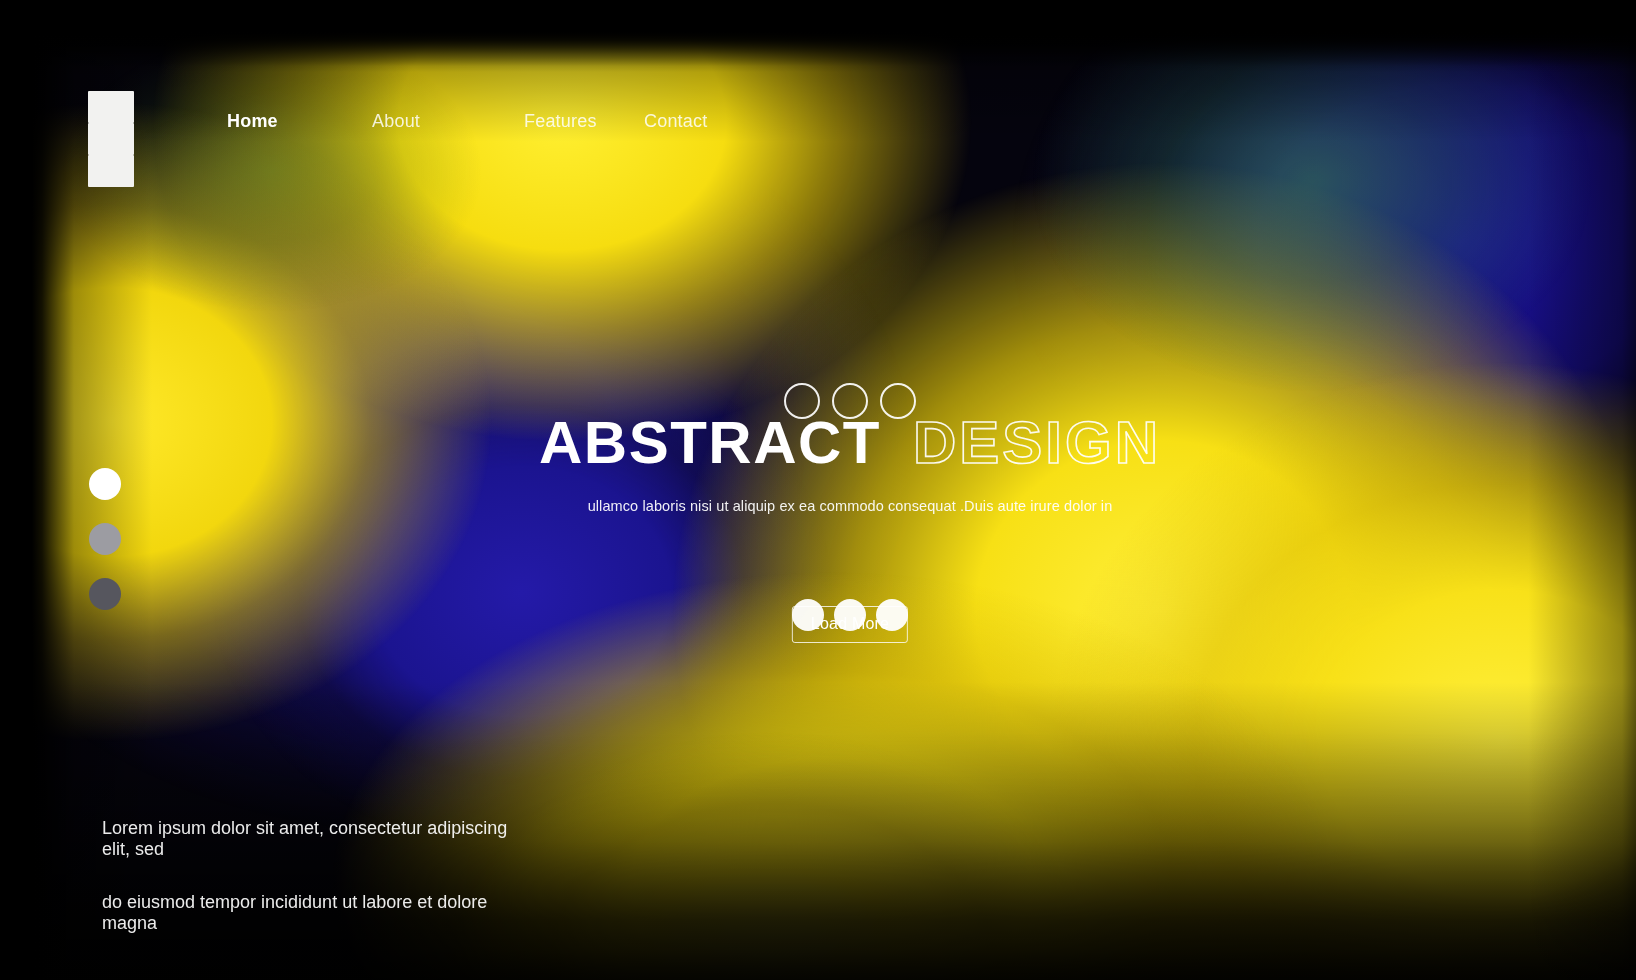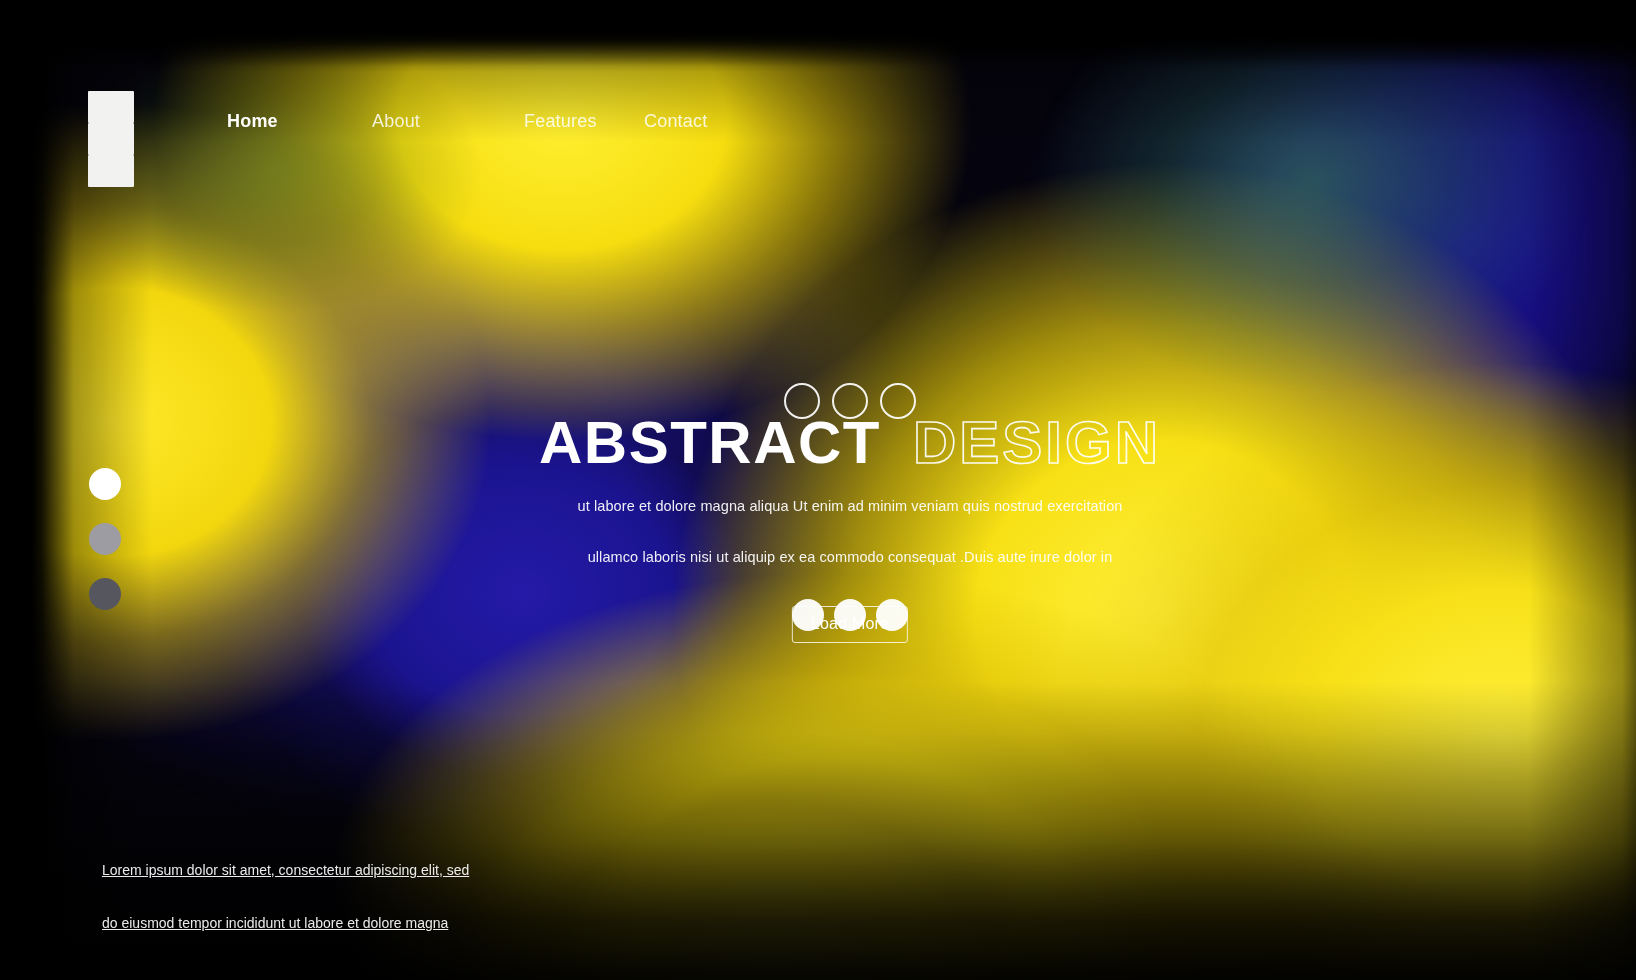"ut labore et dolore magna" p { html: <p>ut labore et dolore magna aliqua Ut enim ad minim veniam quis nostrud exercitation</p> -> none }
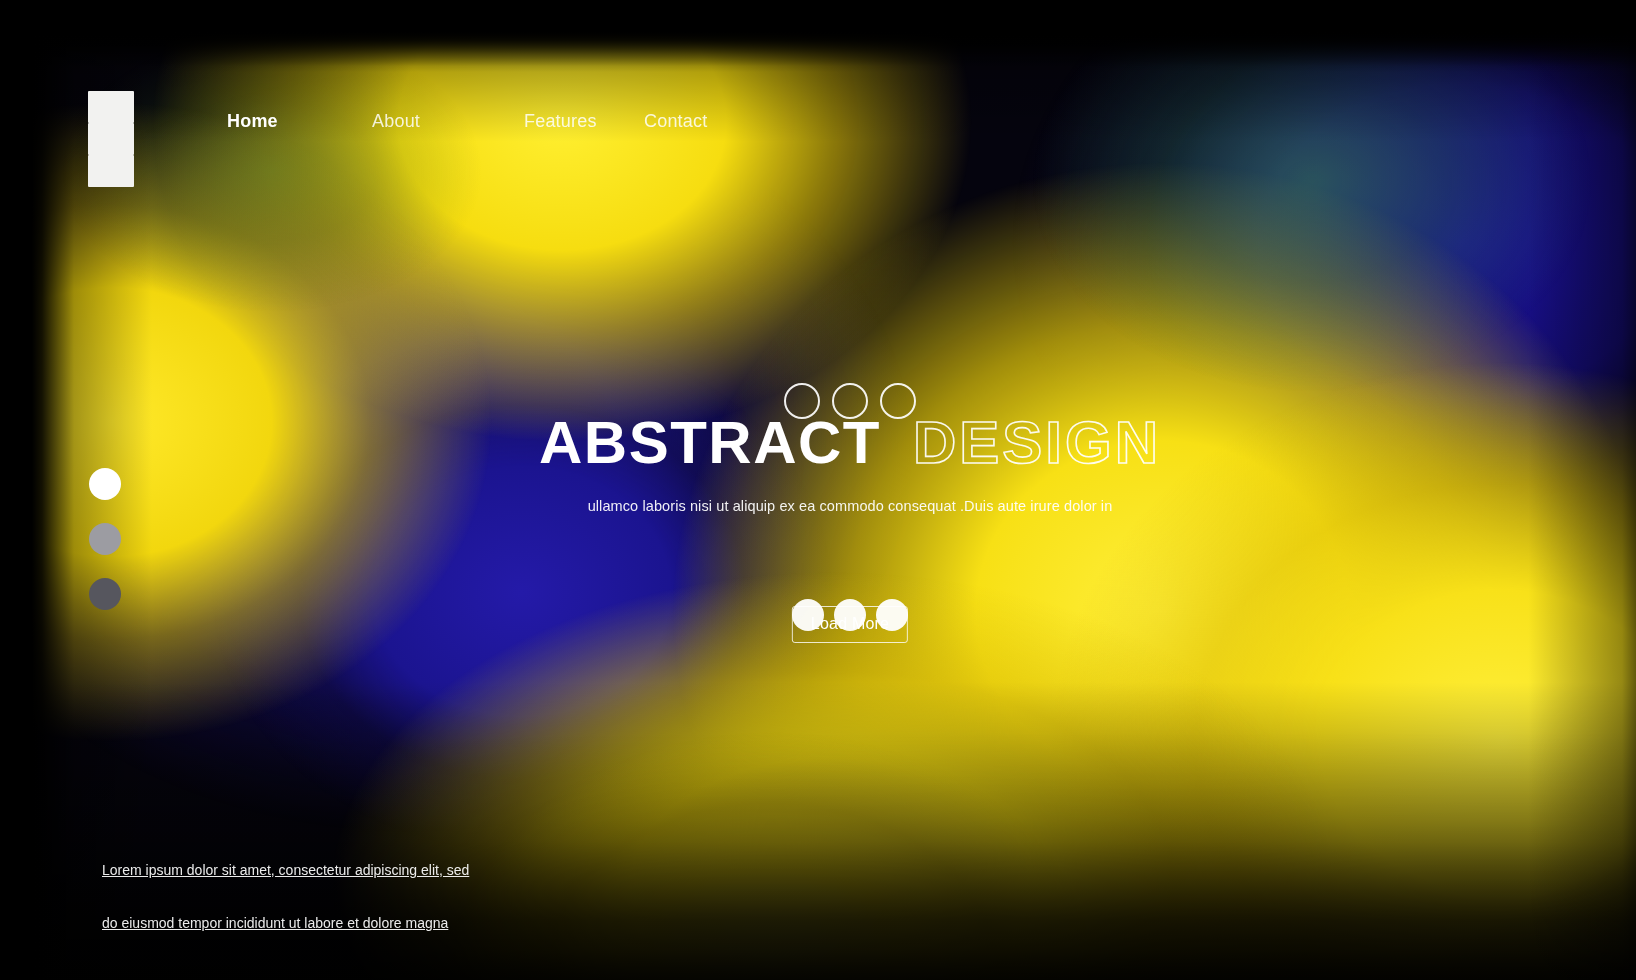"Lorem ipsum dolor sit amet," .footnote { font-size: 14px -> 18px; text-decoration: underline -> none }
